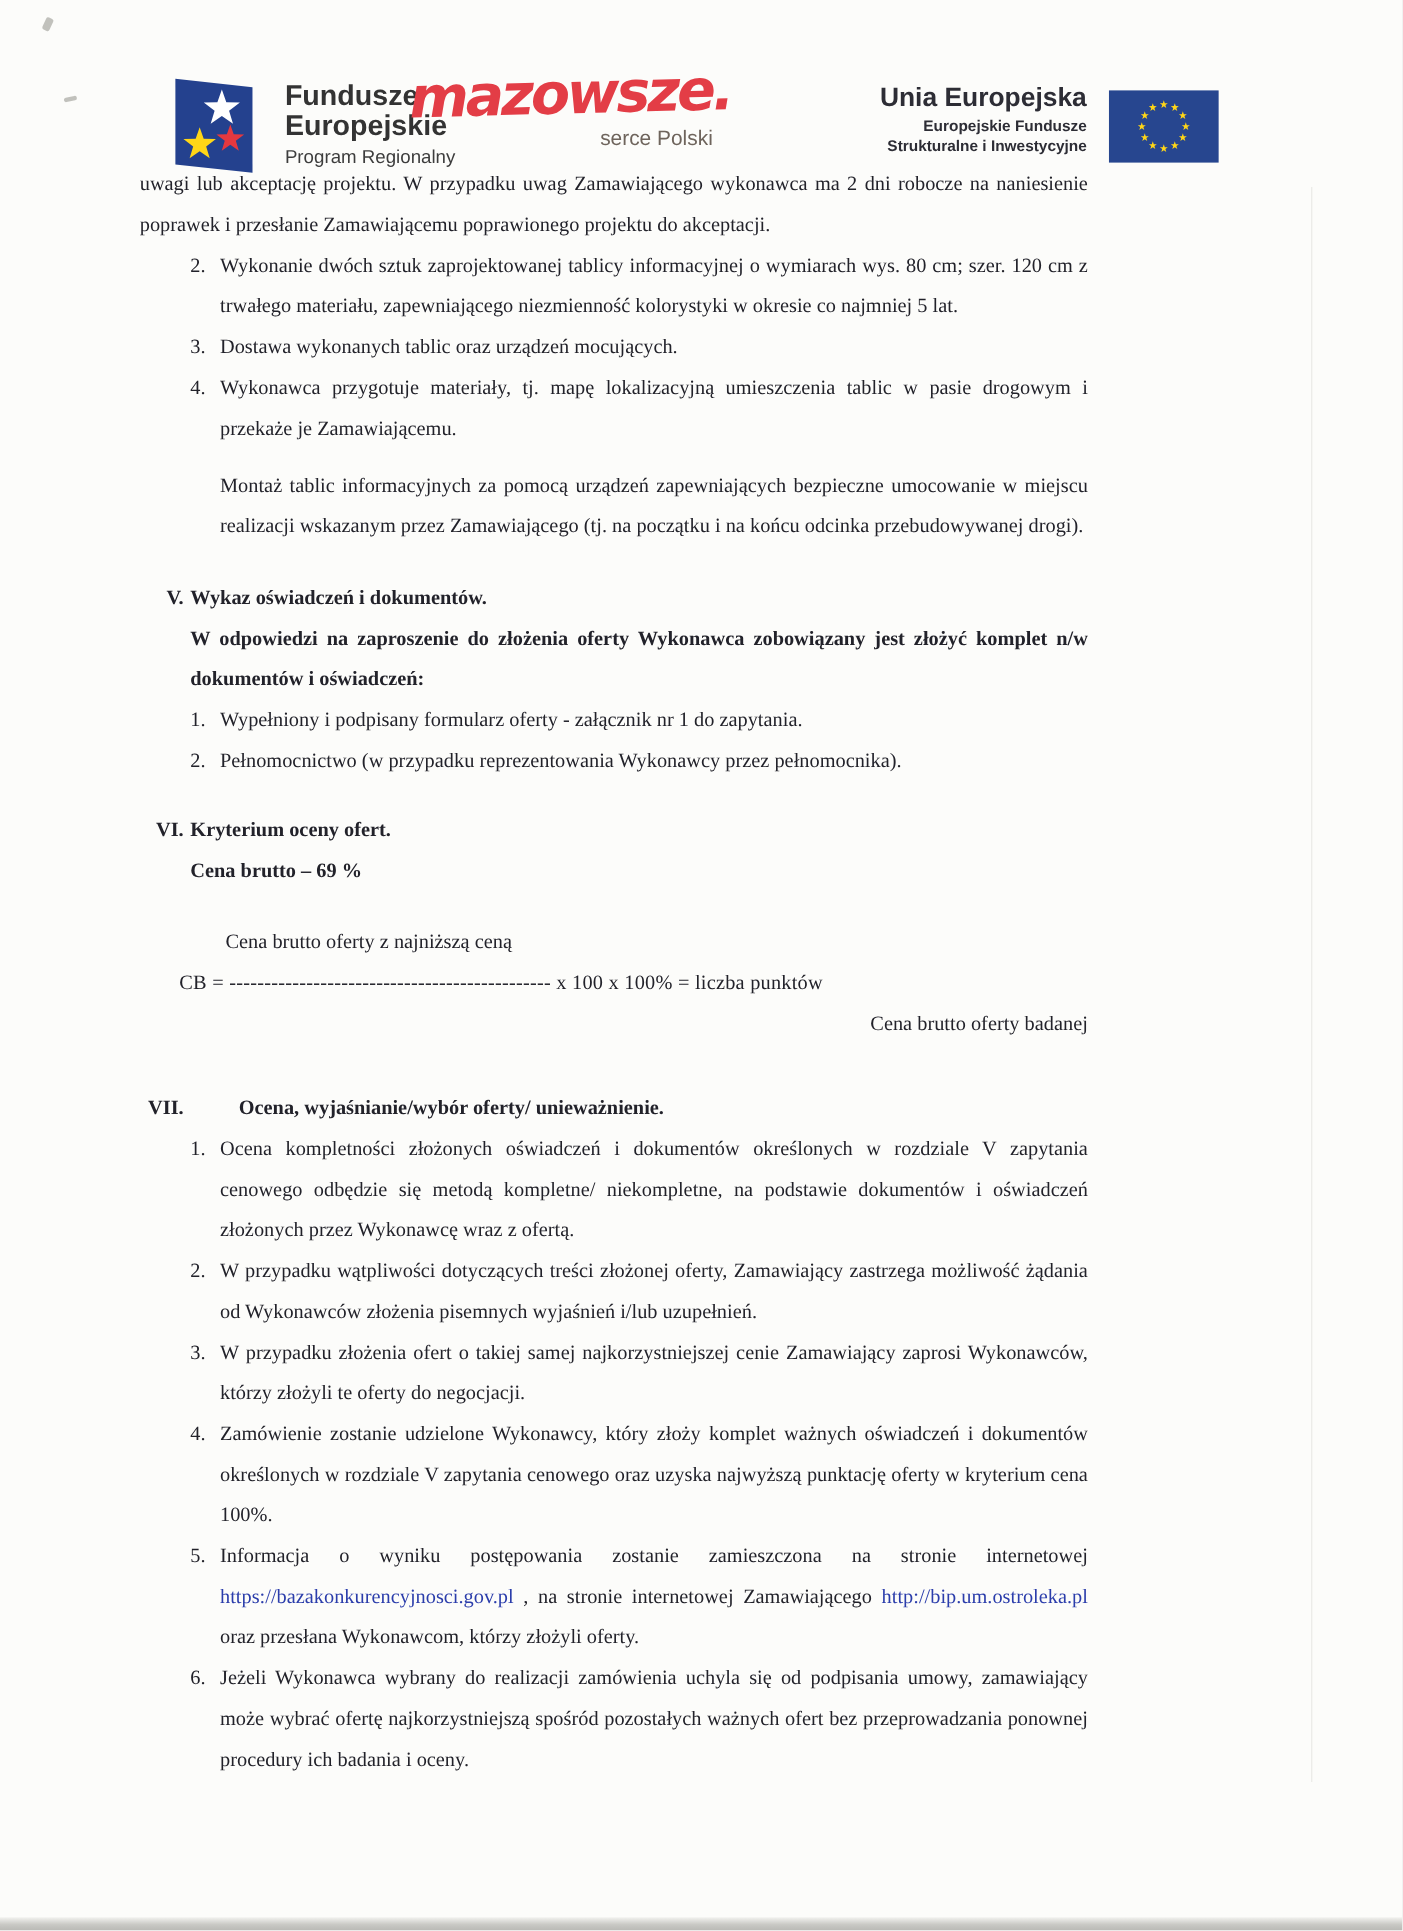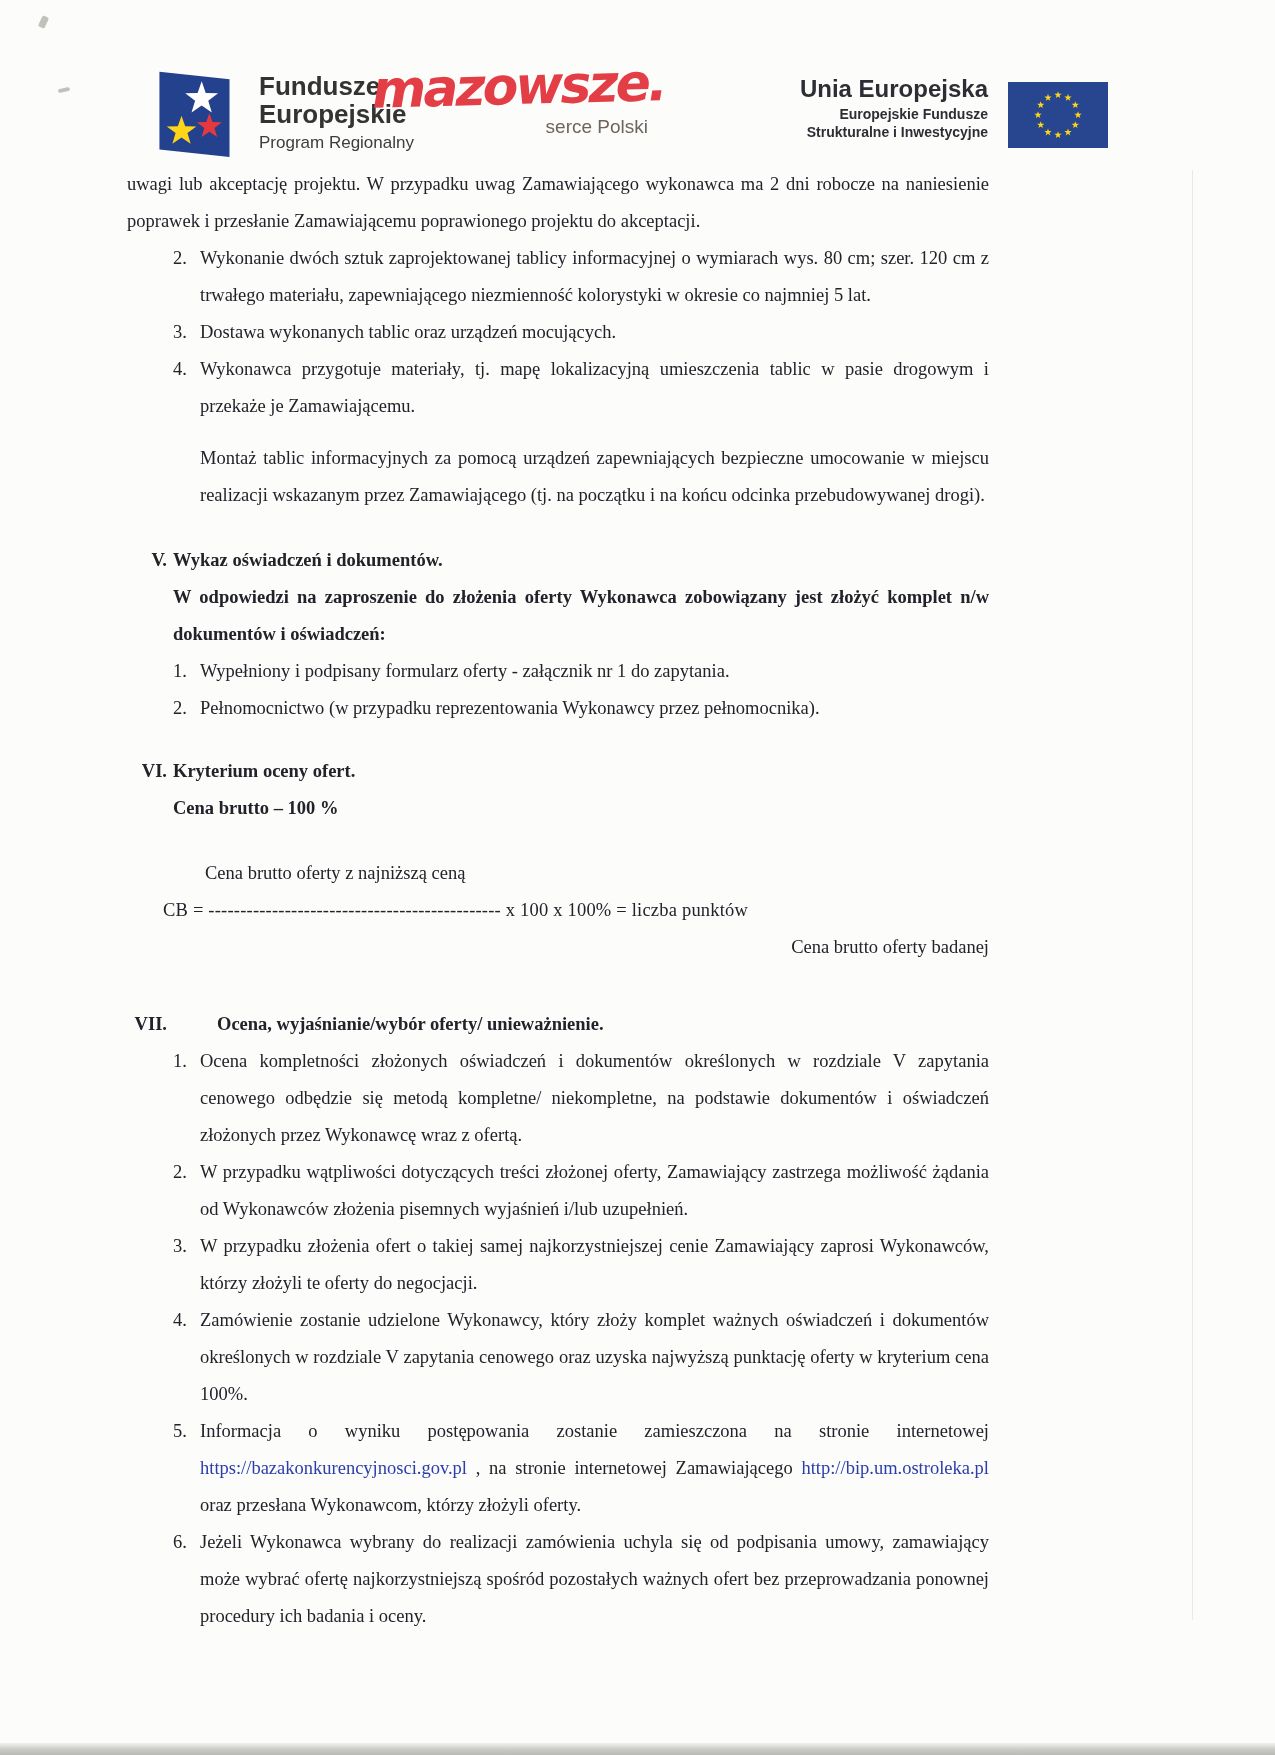"uwagi lub akceptację projektu. W" .content { top: 166px -> 150px }
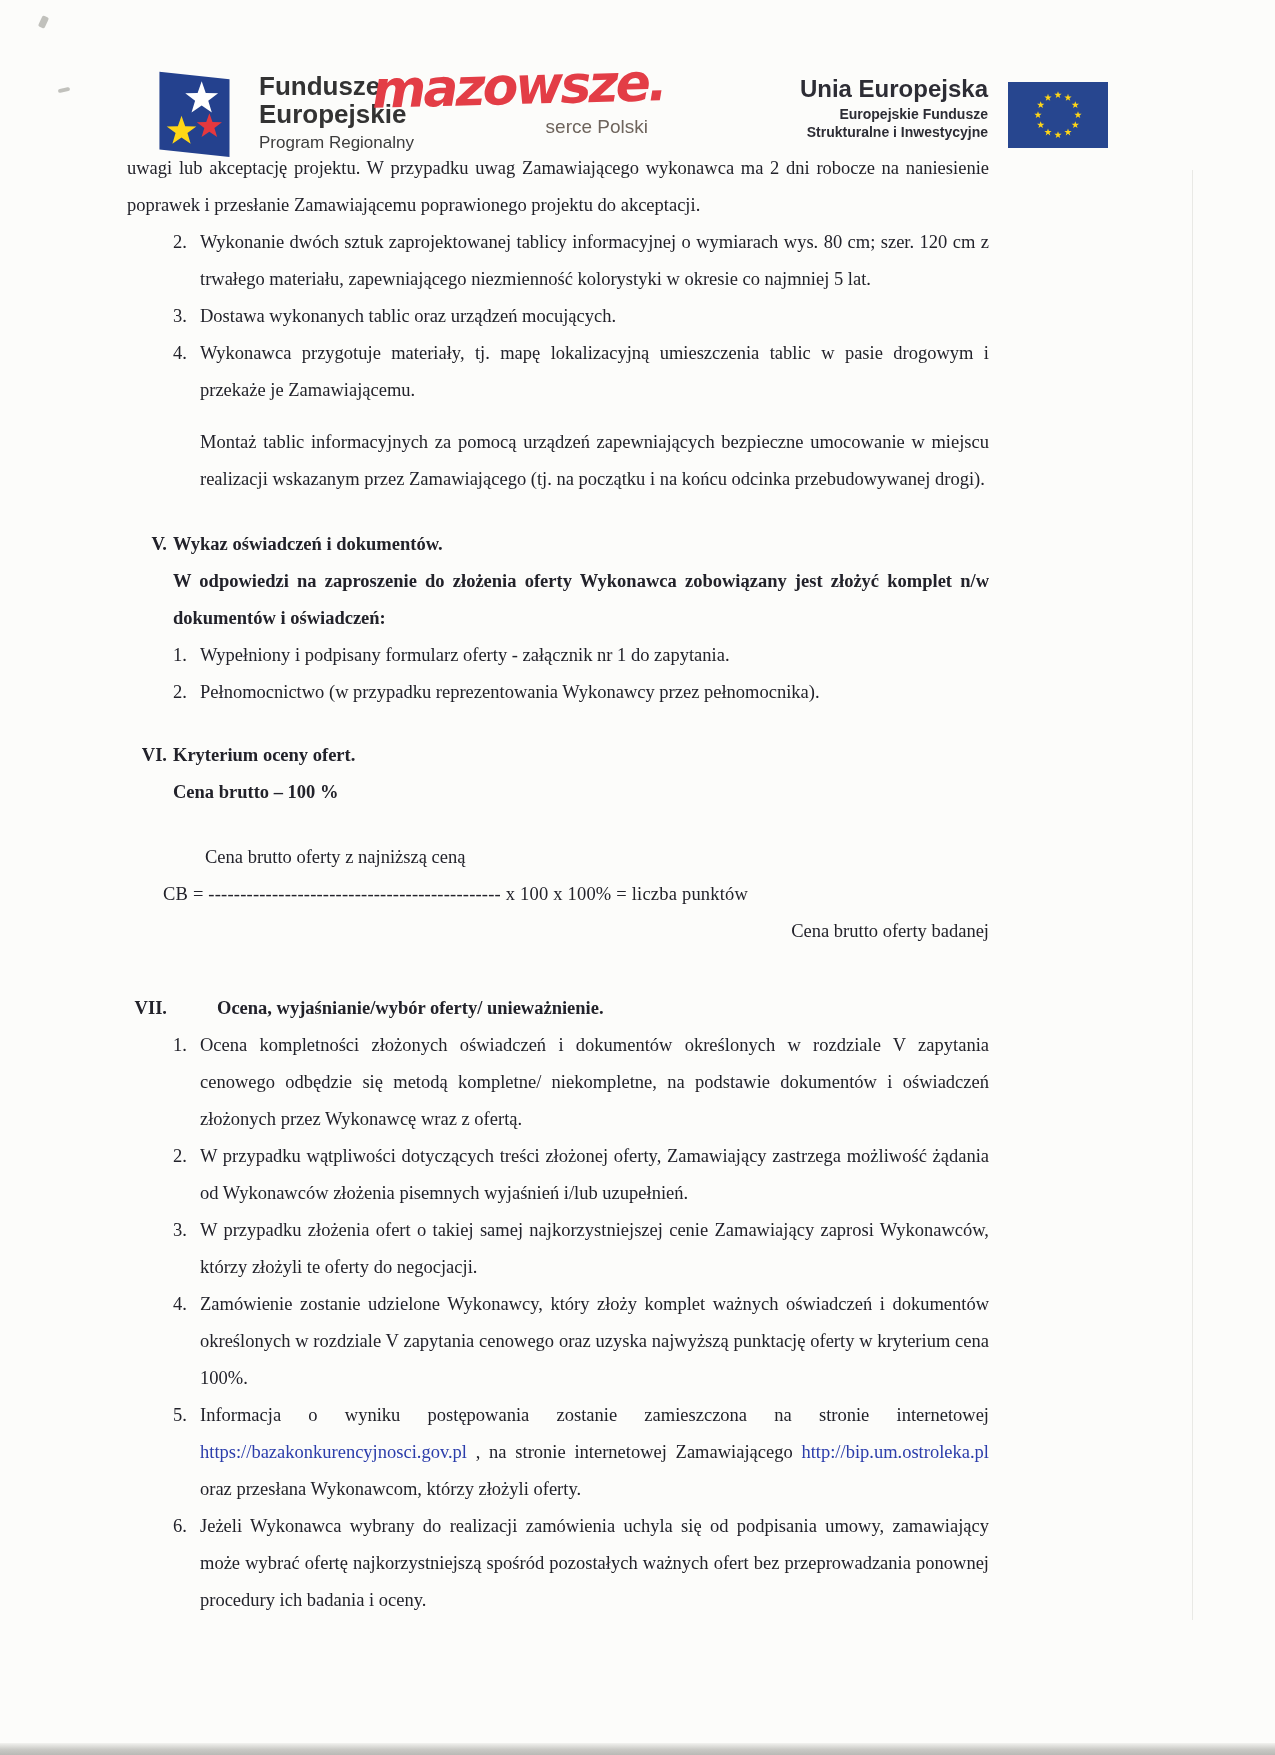"Cena brutto – 100 %" div.bold-ml { text: 100 -> 69 }
